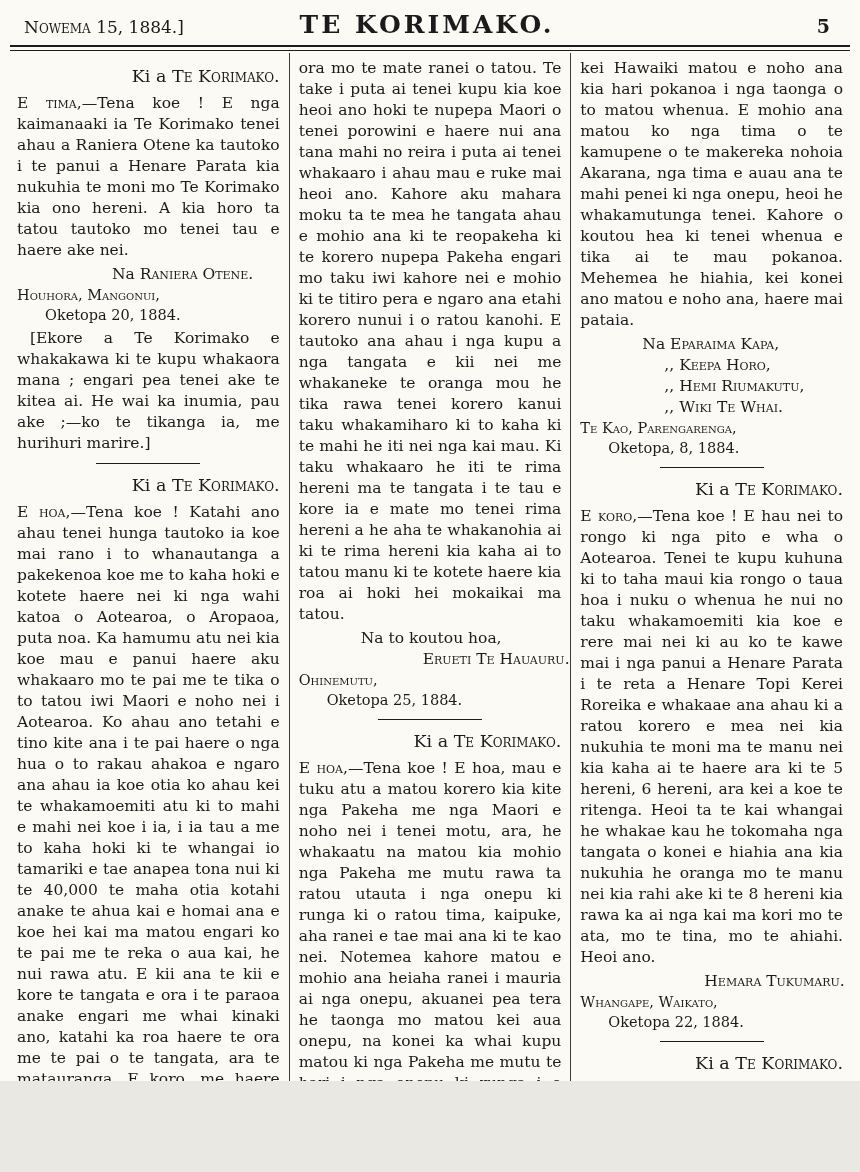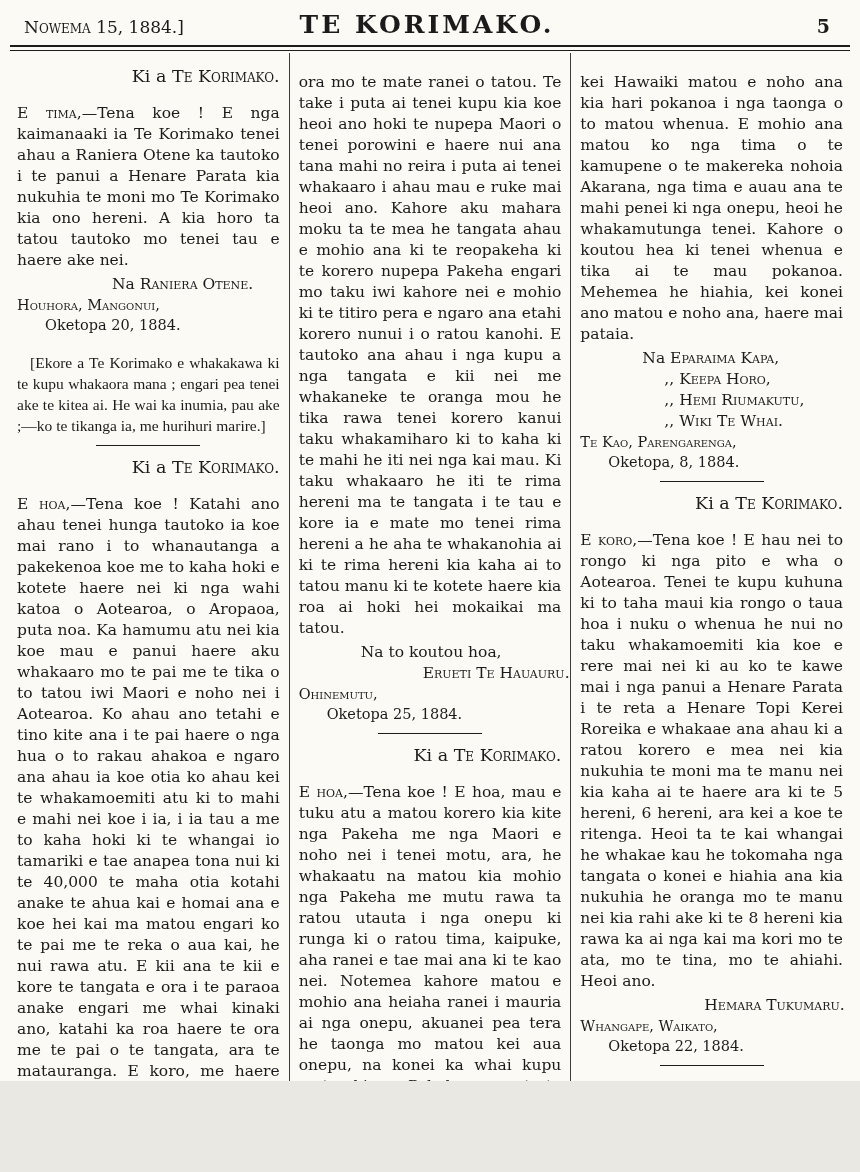"ora mo te mate ranei" p.body { margin: 17px 0 3px -> 3px 0 3px }
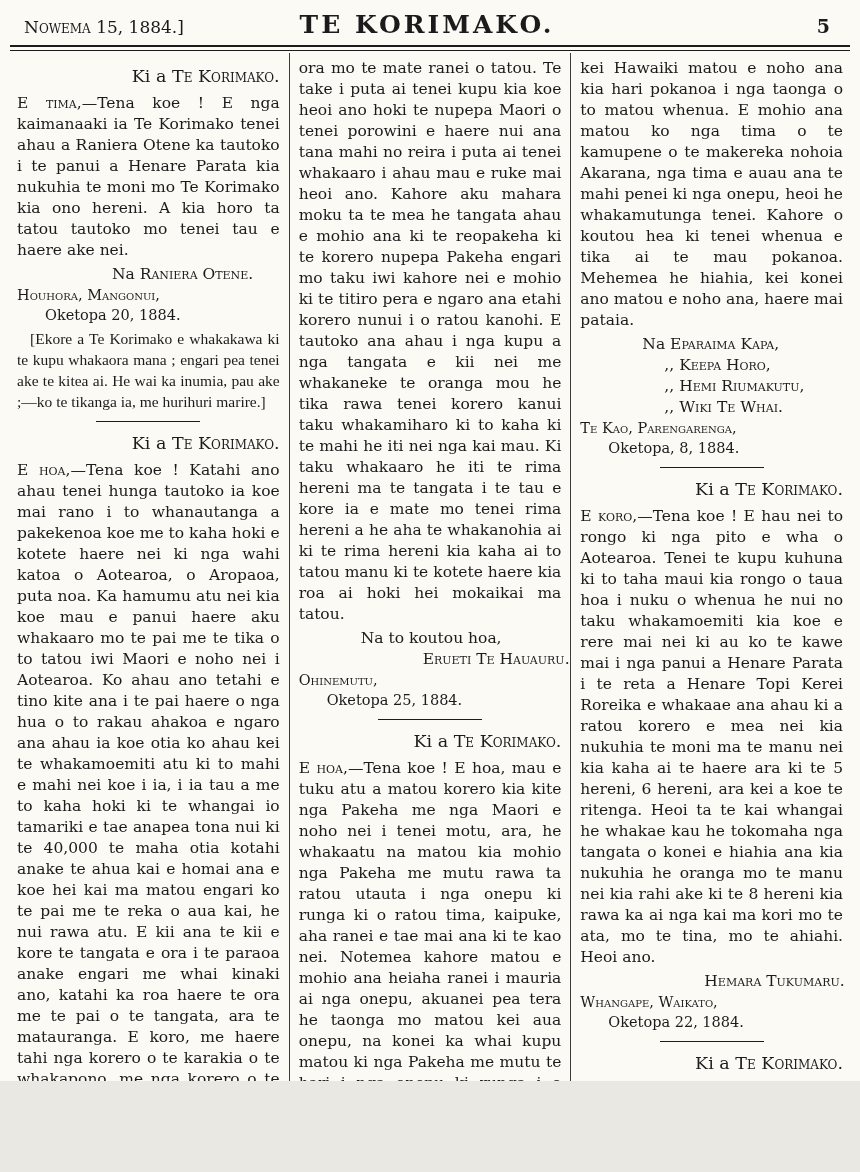"[Ekore a Te Korimako e" p.note { font-family: Liberation Serif, serif -> none }
